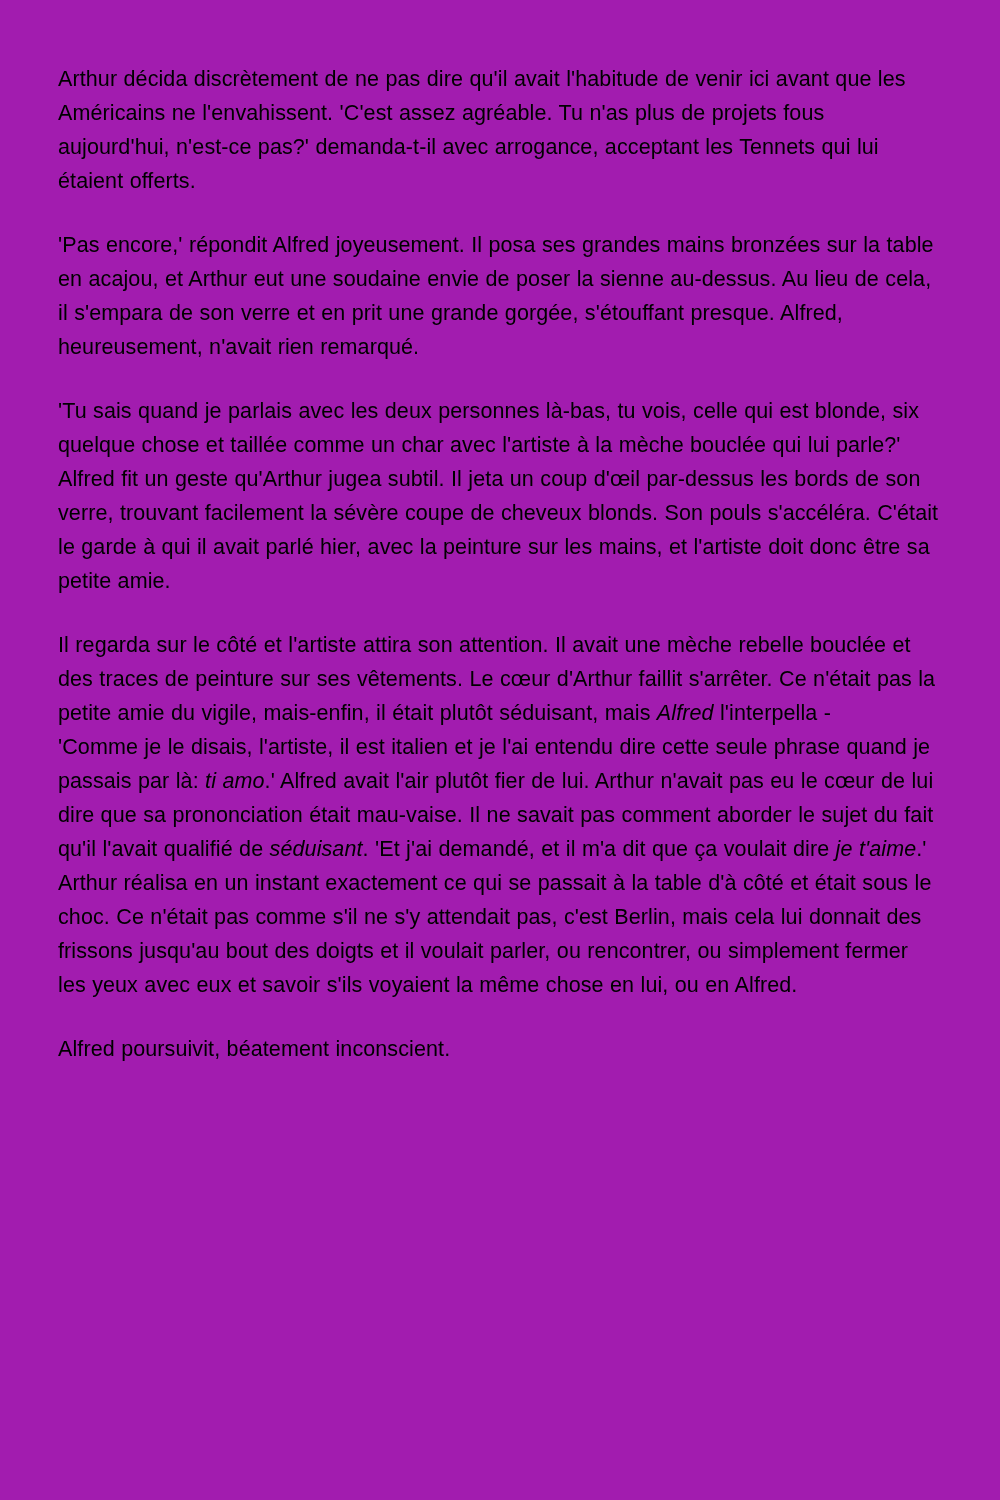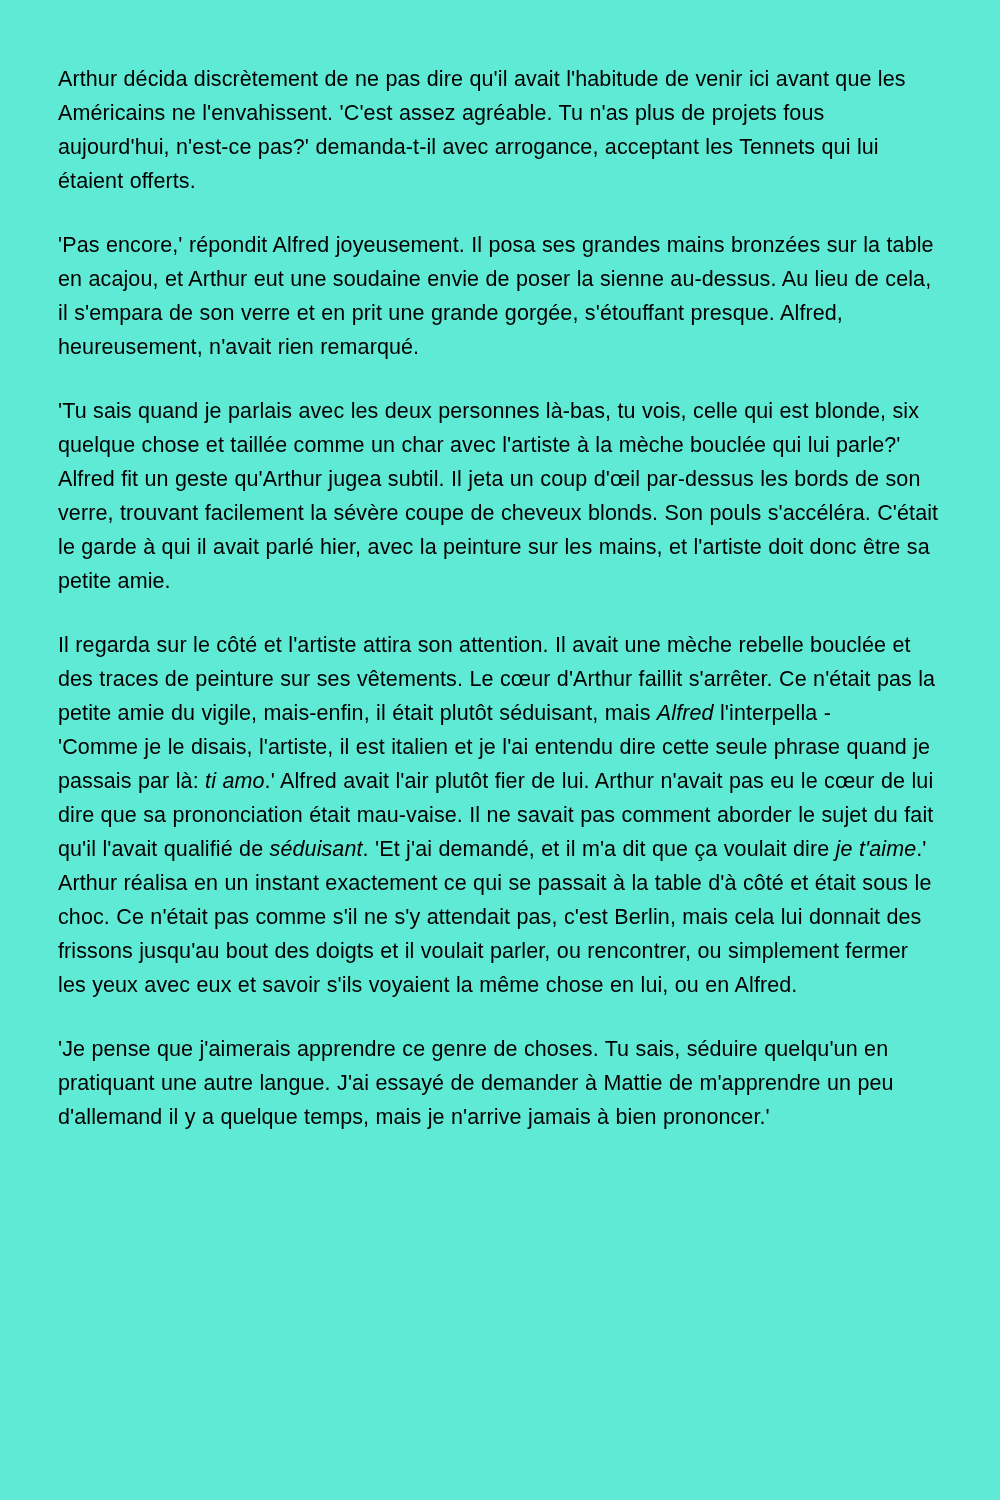"Arthur décida discrètement de ne" .page { background: #5eead4 -> #a21caf }
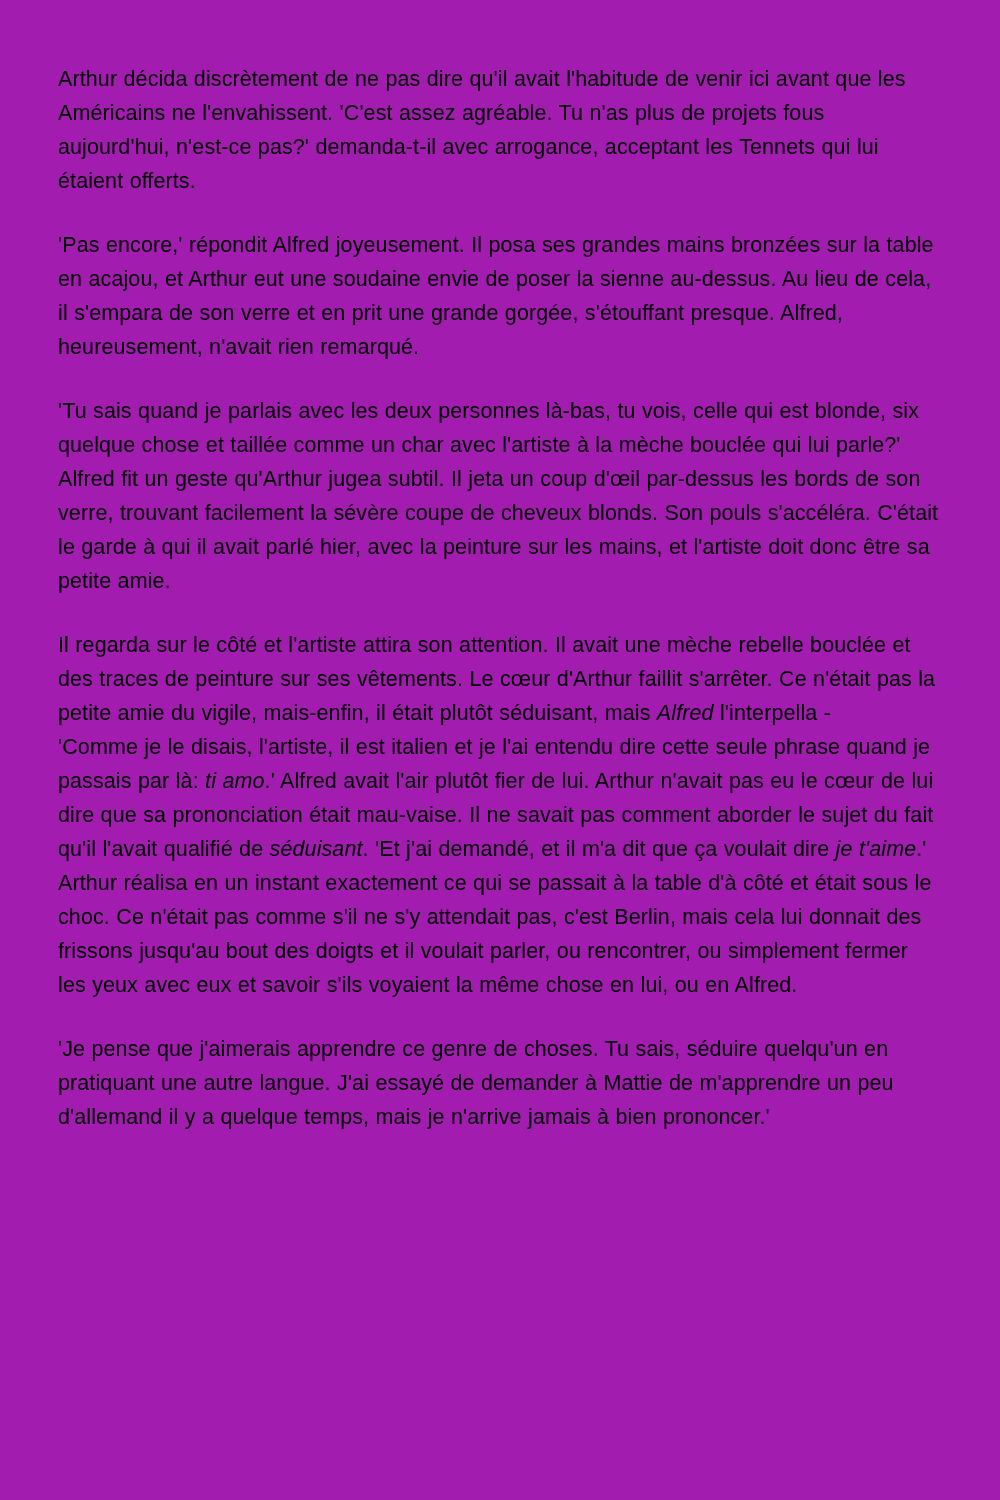"Alfred poursuivit, béatement" p.para { html: none -> <p>Alfred poursuivit, béatement inconscient.</p> }
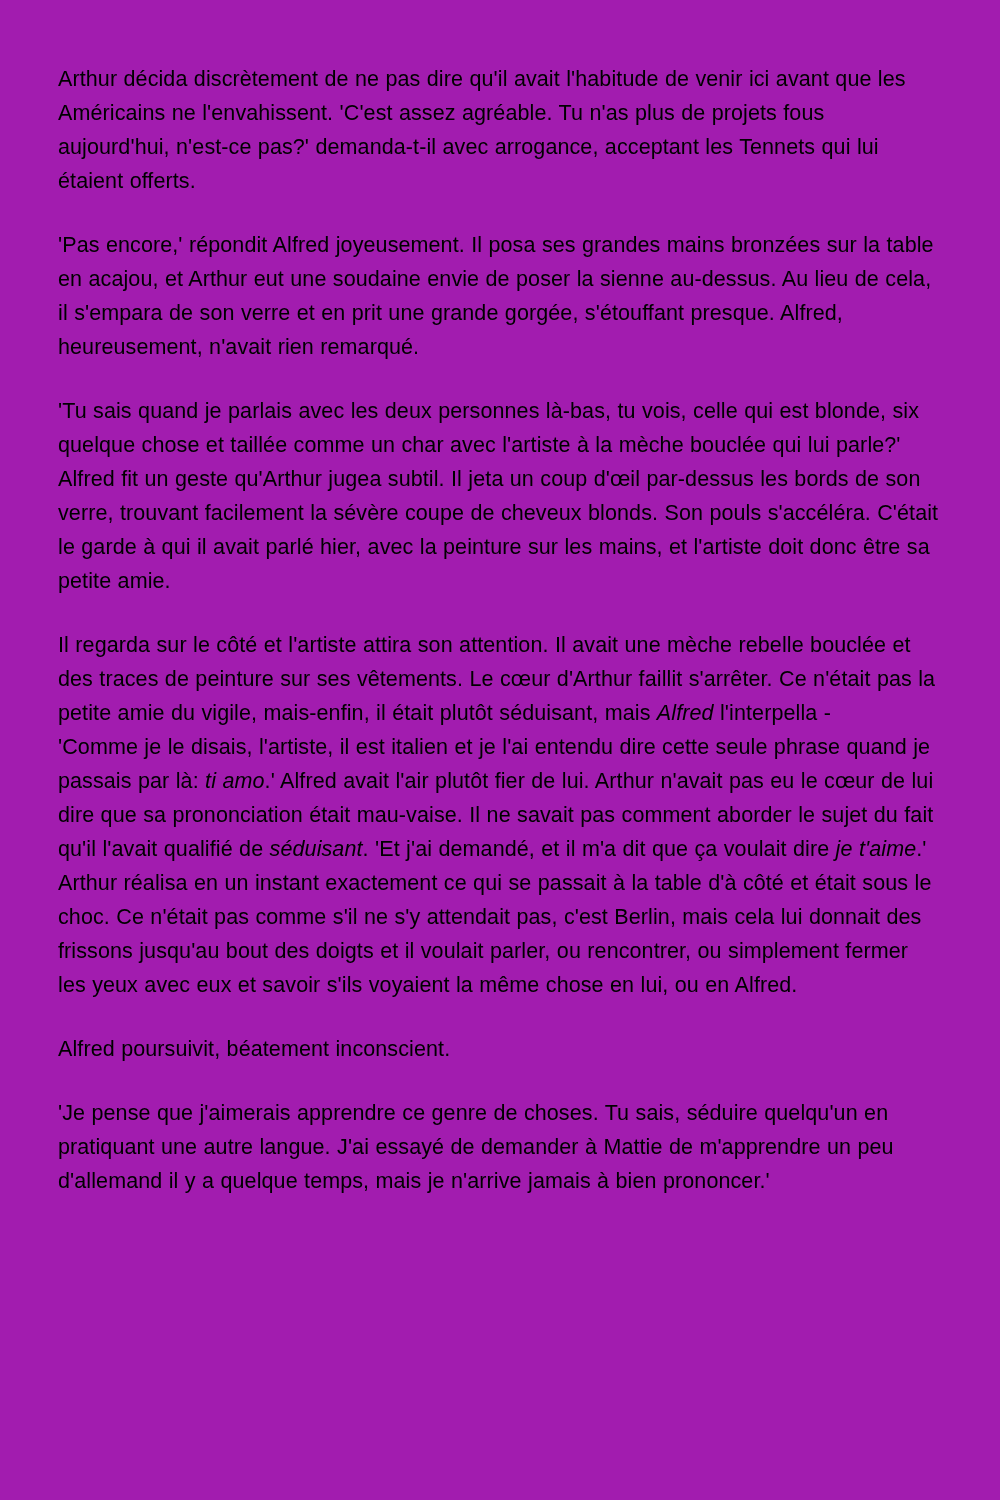"'Je pense que j'aimerais apprendre" p.para { html: <p>'Je pense que j'aimerais apprendre ce genre de choses. Tu sais, séduire quelqu'un en pratiquant une autre langue. J'ai essayé de demander à Mattie de m'apprendre un peu d'allemand il y a quelque temps, mais je n'arrive jamais à bien prononcer.'</p> -> none }
